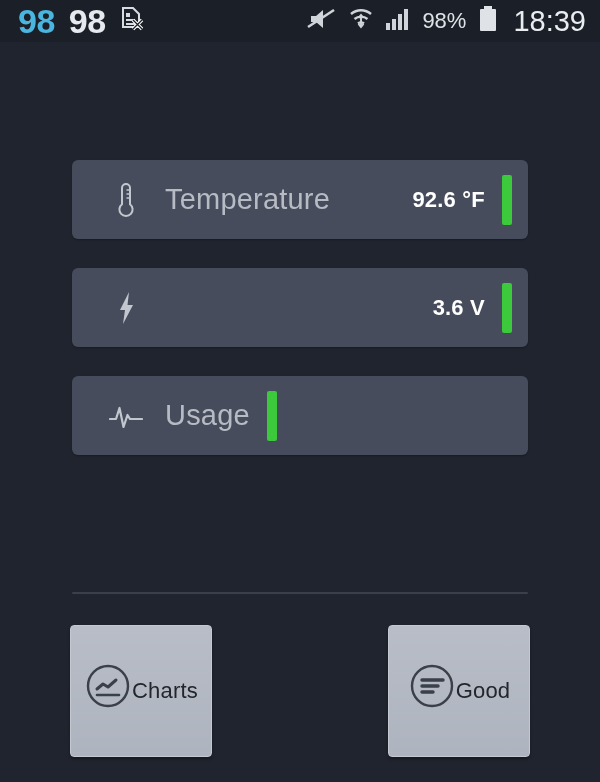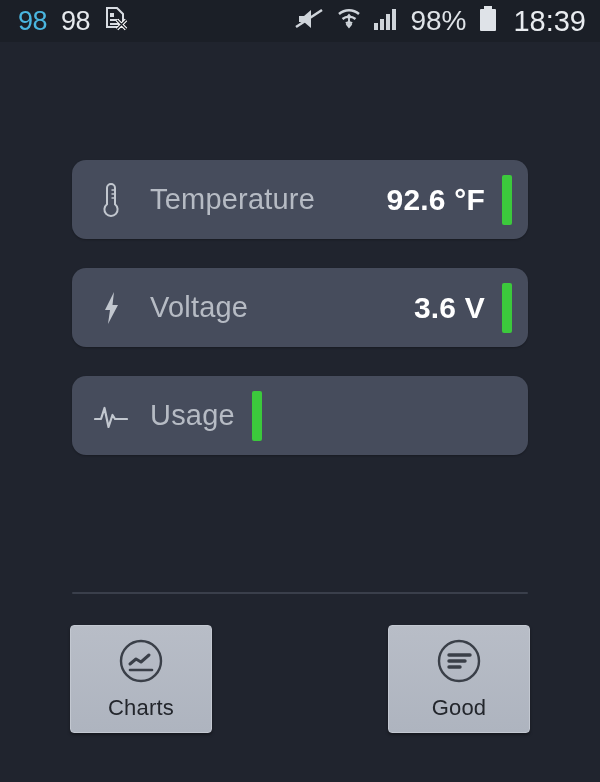"98" .sb-num { font-size: 27px -> 34px; font-weight: normal -> bold }
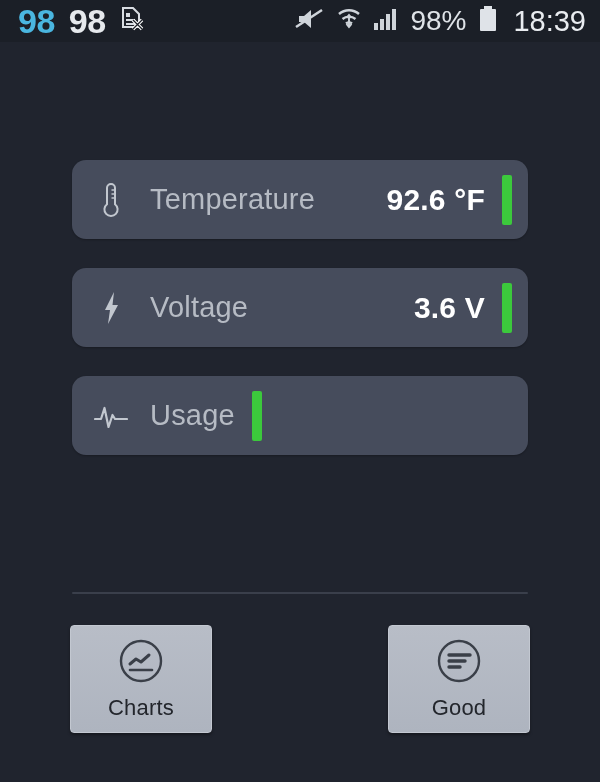"98%" .sb-pct { font-size: 28px -> 22px }
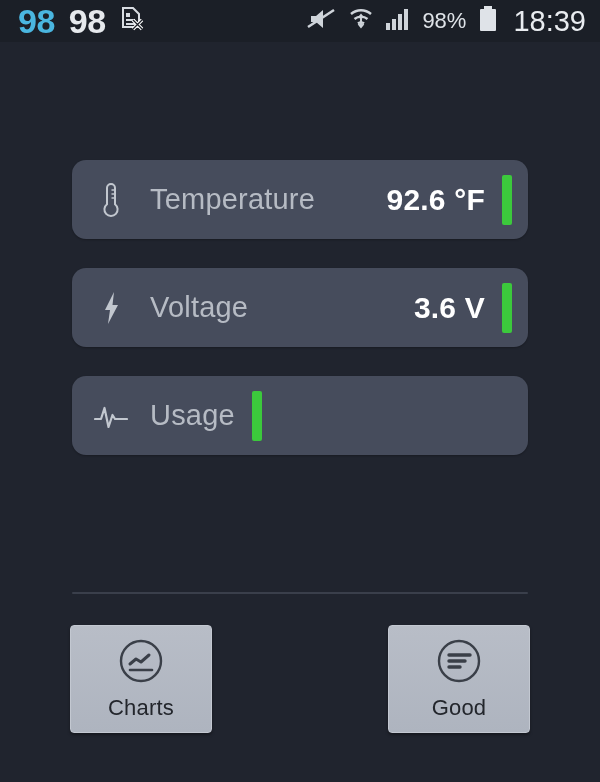"Temperature" .card { border-radius: 14px -> 6px; padding: 0 0 0 22px -> 0 0 0 37px }
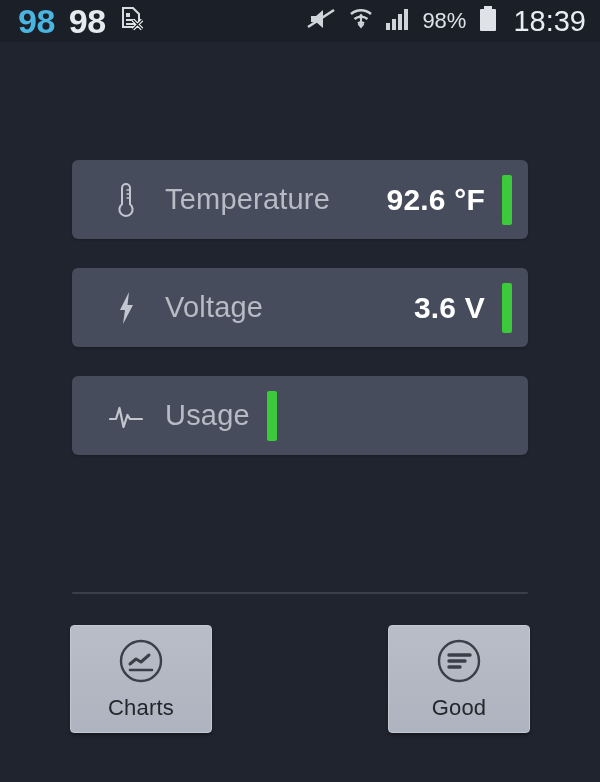"92.6 °F" .card-value { font-size: 30px -> 22px }
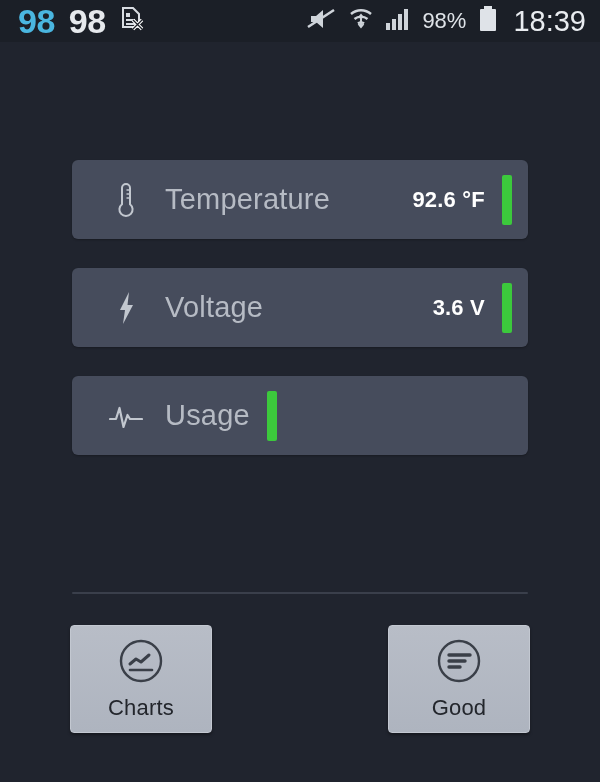"Voltage" span.card-label { html: <span>Voltage</span> -> none }
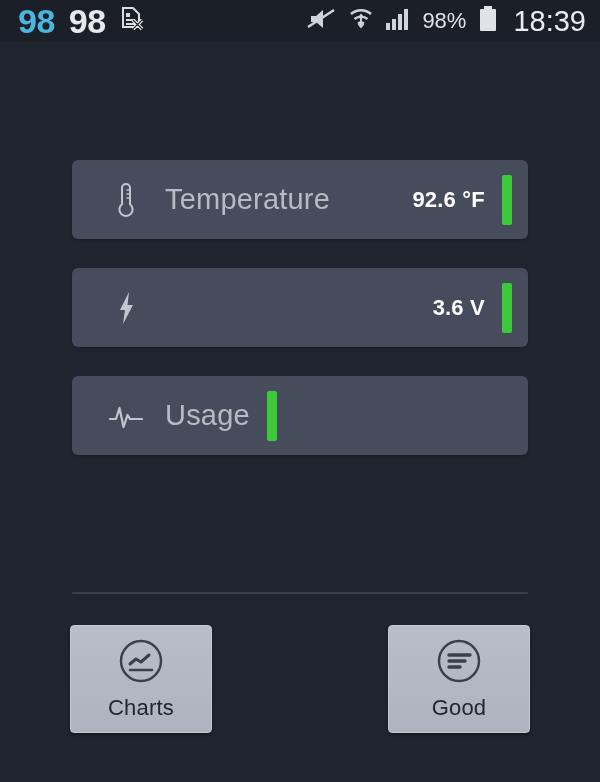"Charts" .nav-btn { flex-direction: column -> row; height: 108px -> 132px }
